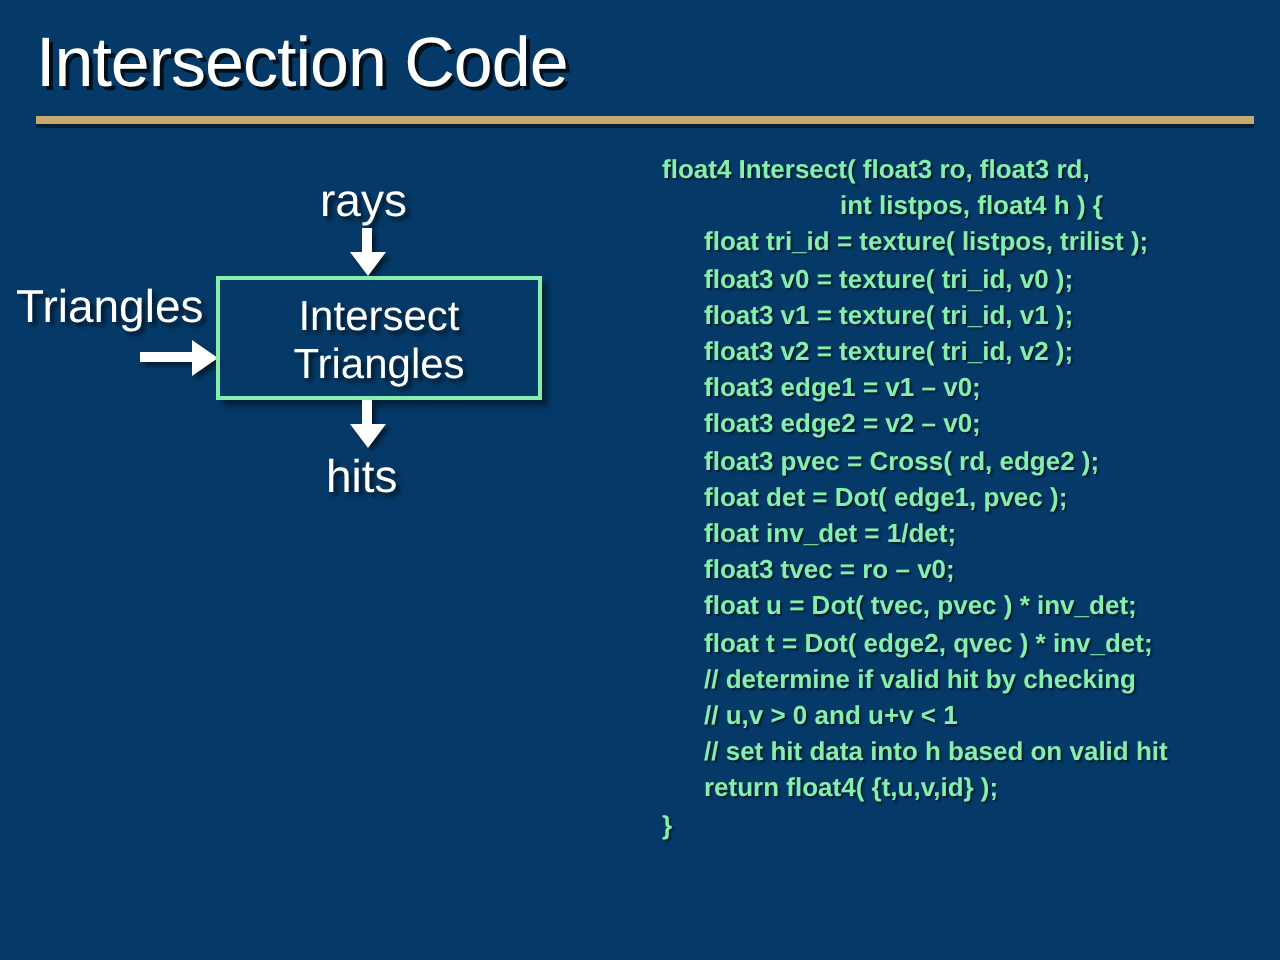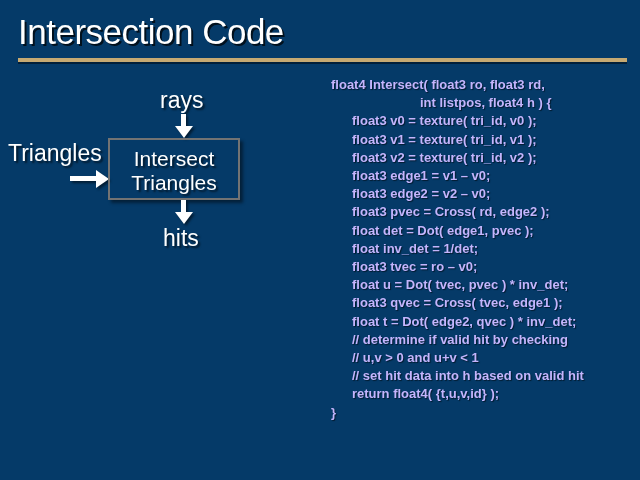"float4 Intersect( float3 ro, float3" .code-line { color: #c4b5fd -> #86efac }
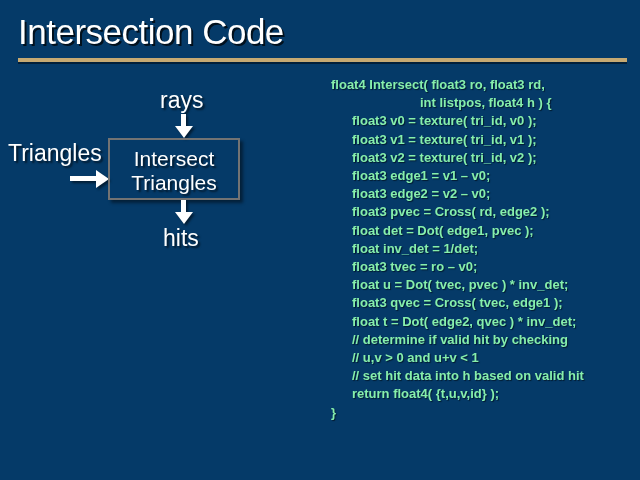"float tri_id = texture( listpos," div.code-line { html: none -> <div>float tri_id = texture( listpos, trilist );</div> }
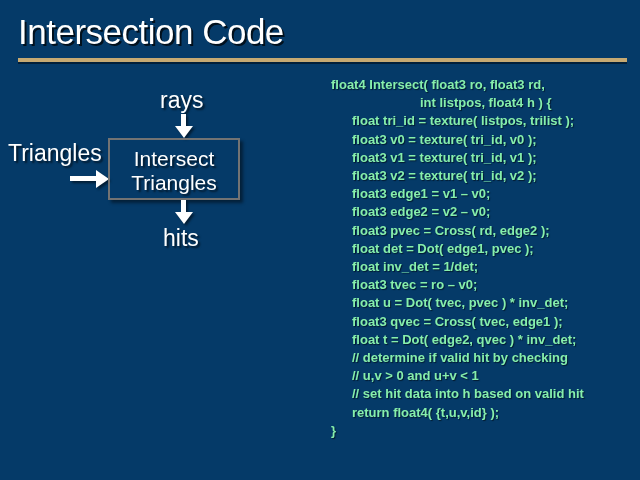"Intersect" #proc-box { border: 2px solid #737373 -> 2px solid #86efac; width: 132px -> 163px }
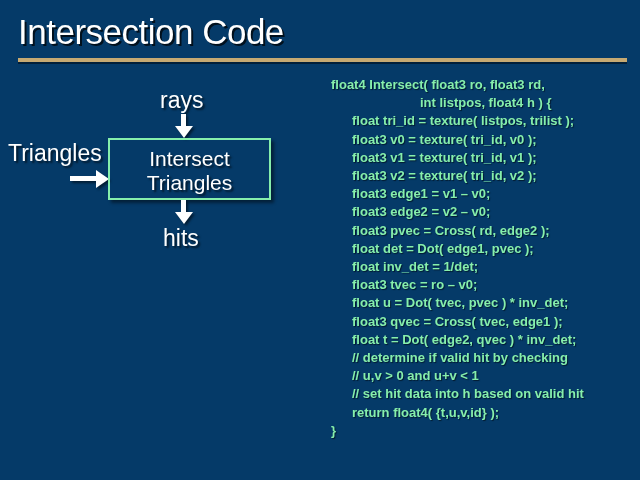"float3 qvec = Cross( tvec," div.code-line { html: <div>float3 qvec = Cross( tvec, edge1 );</div> -> none }
